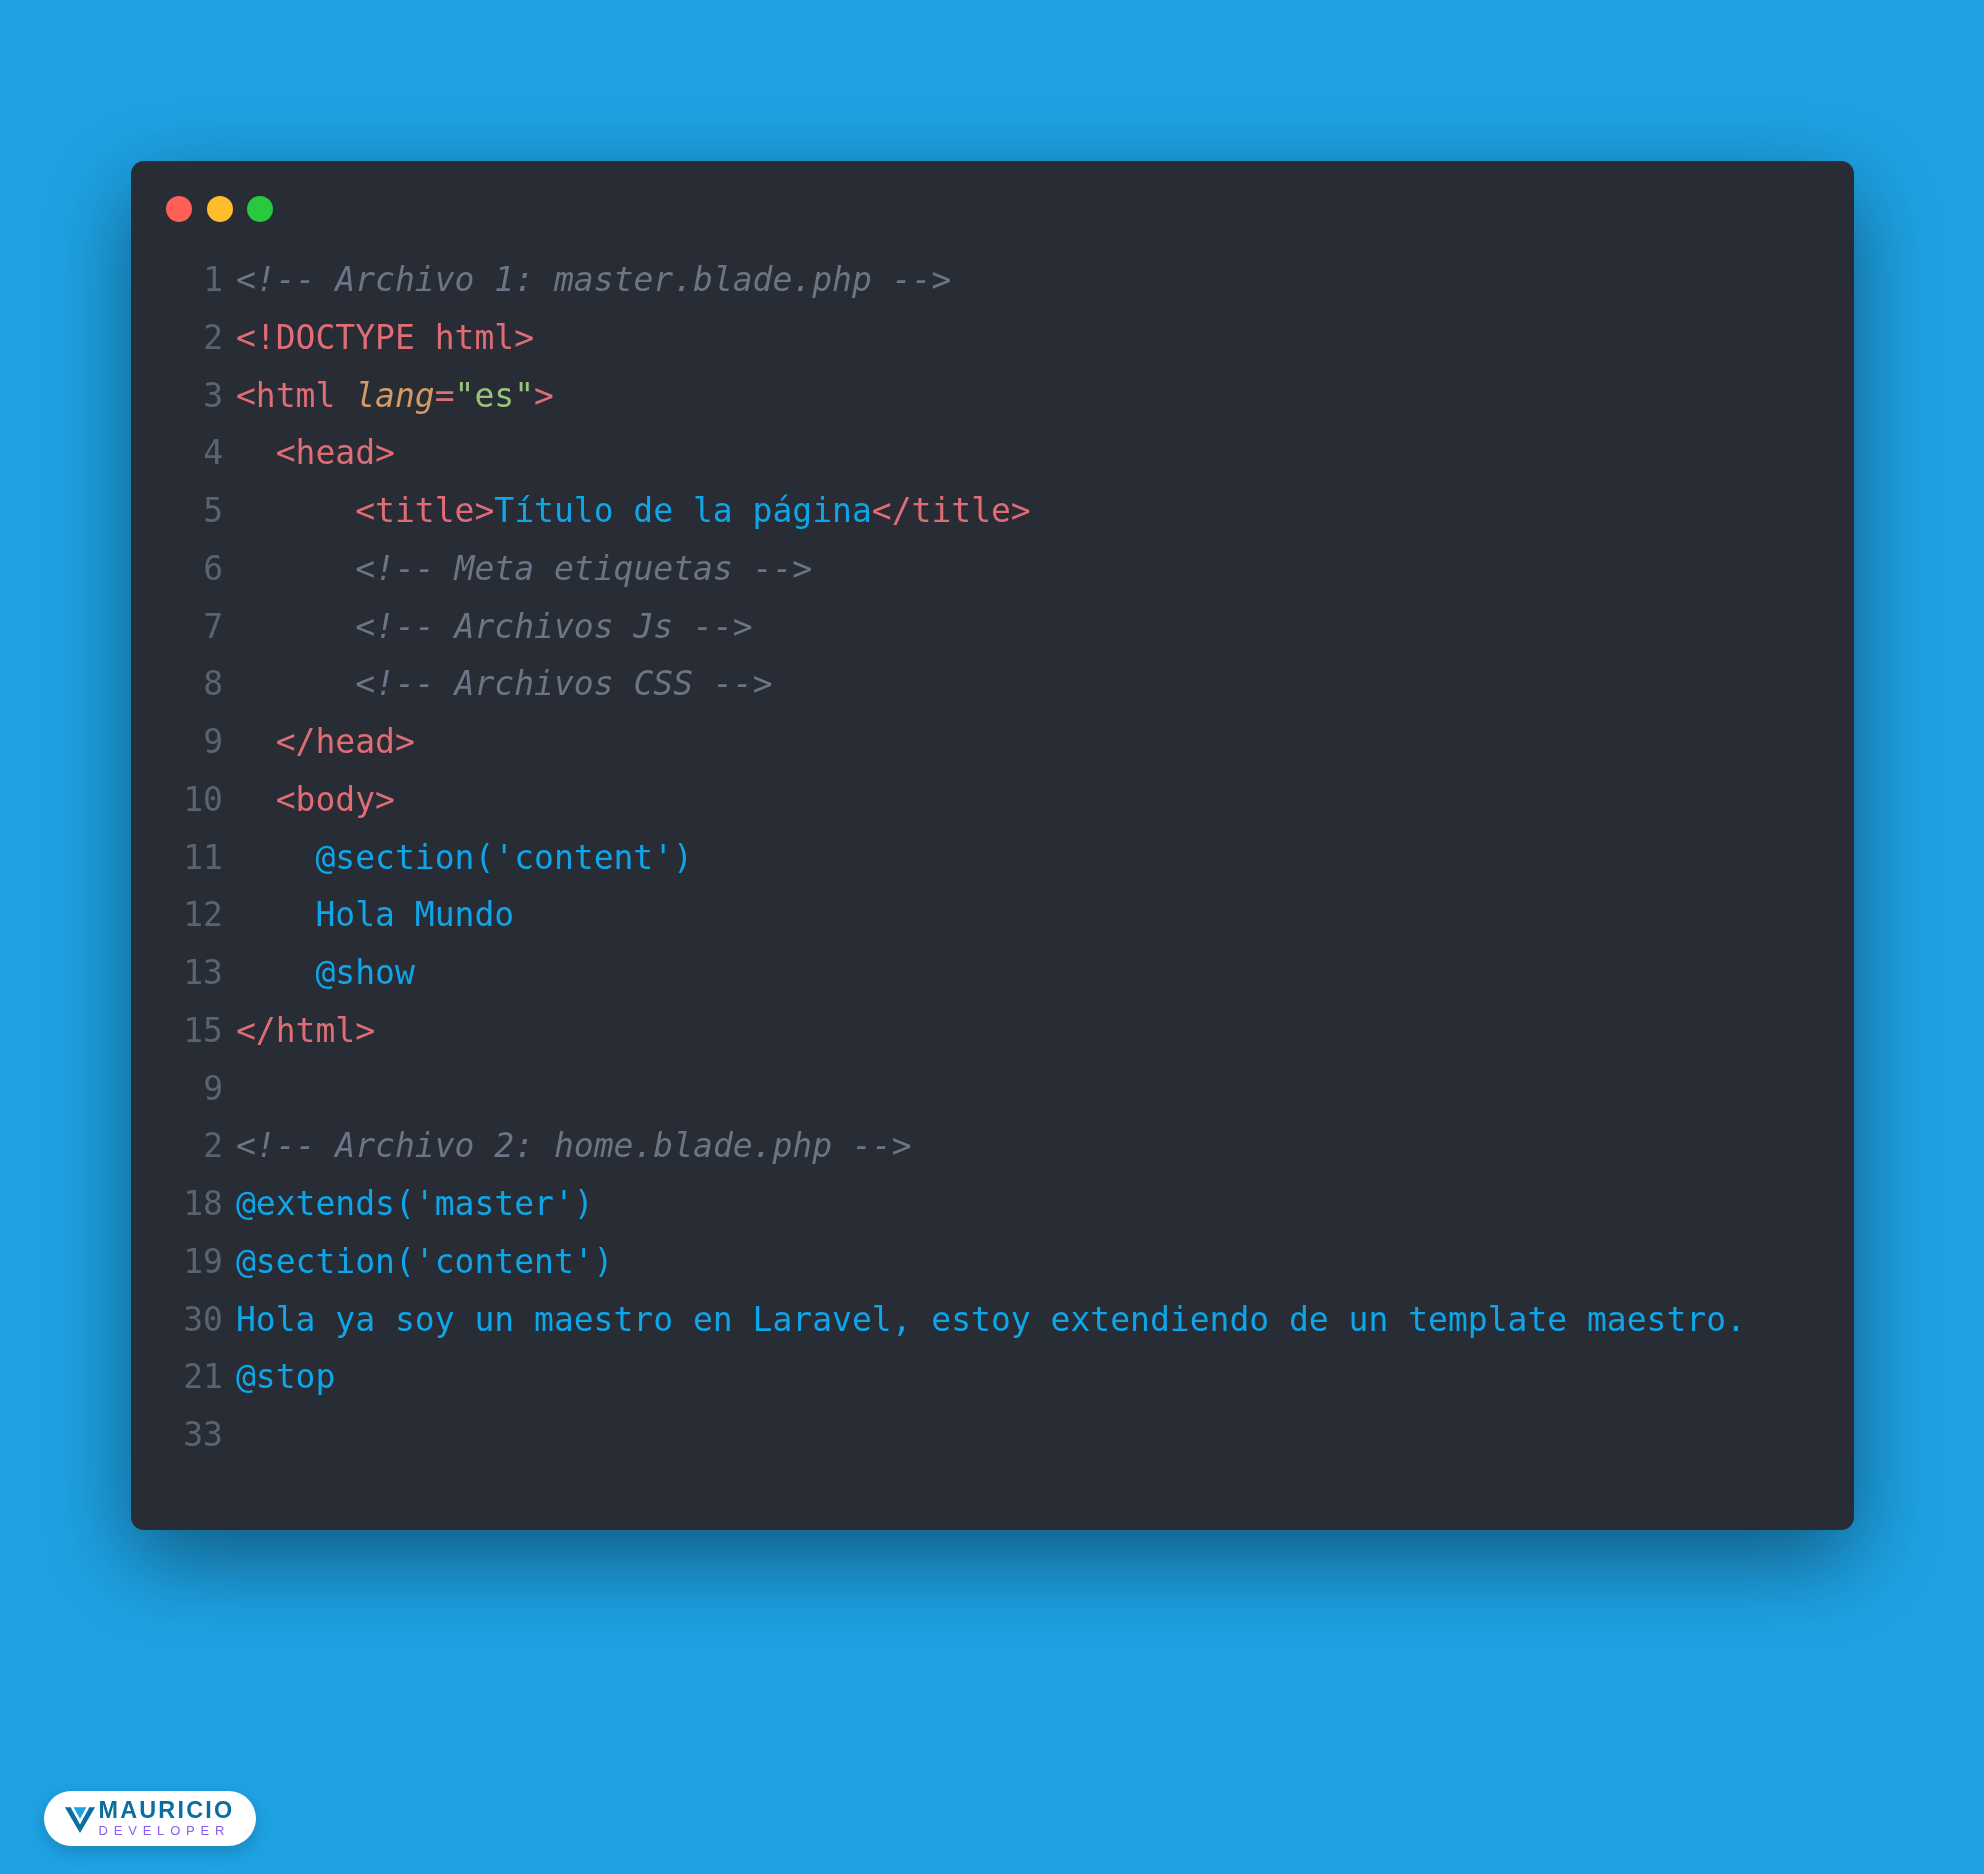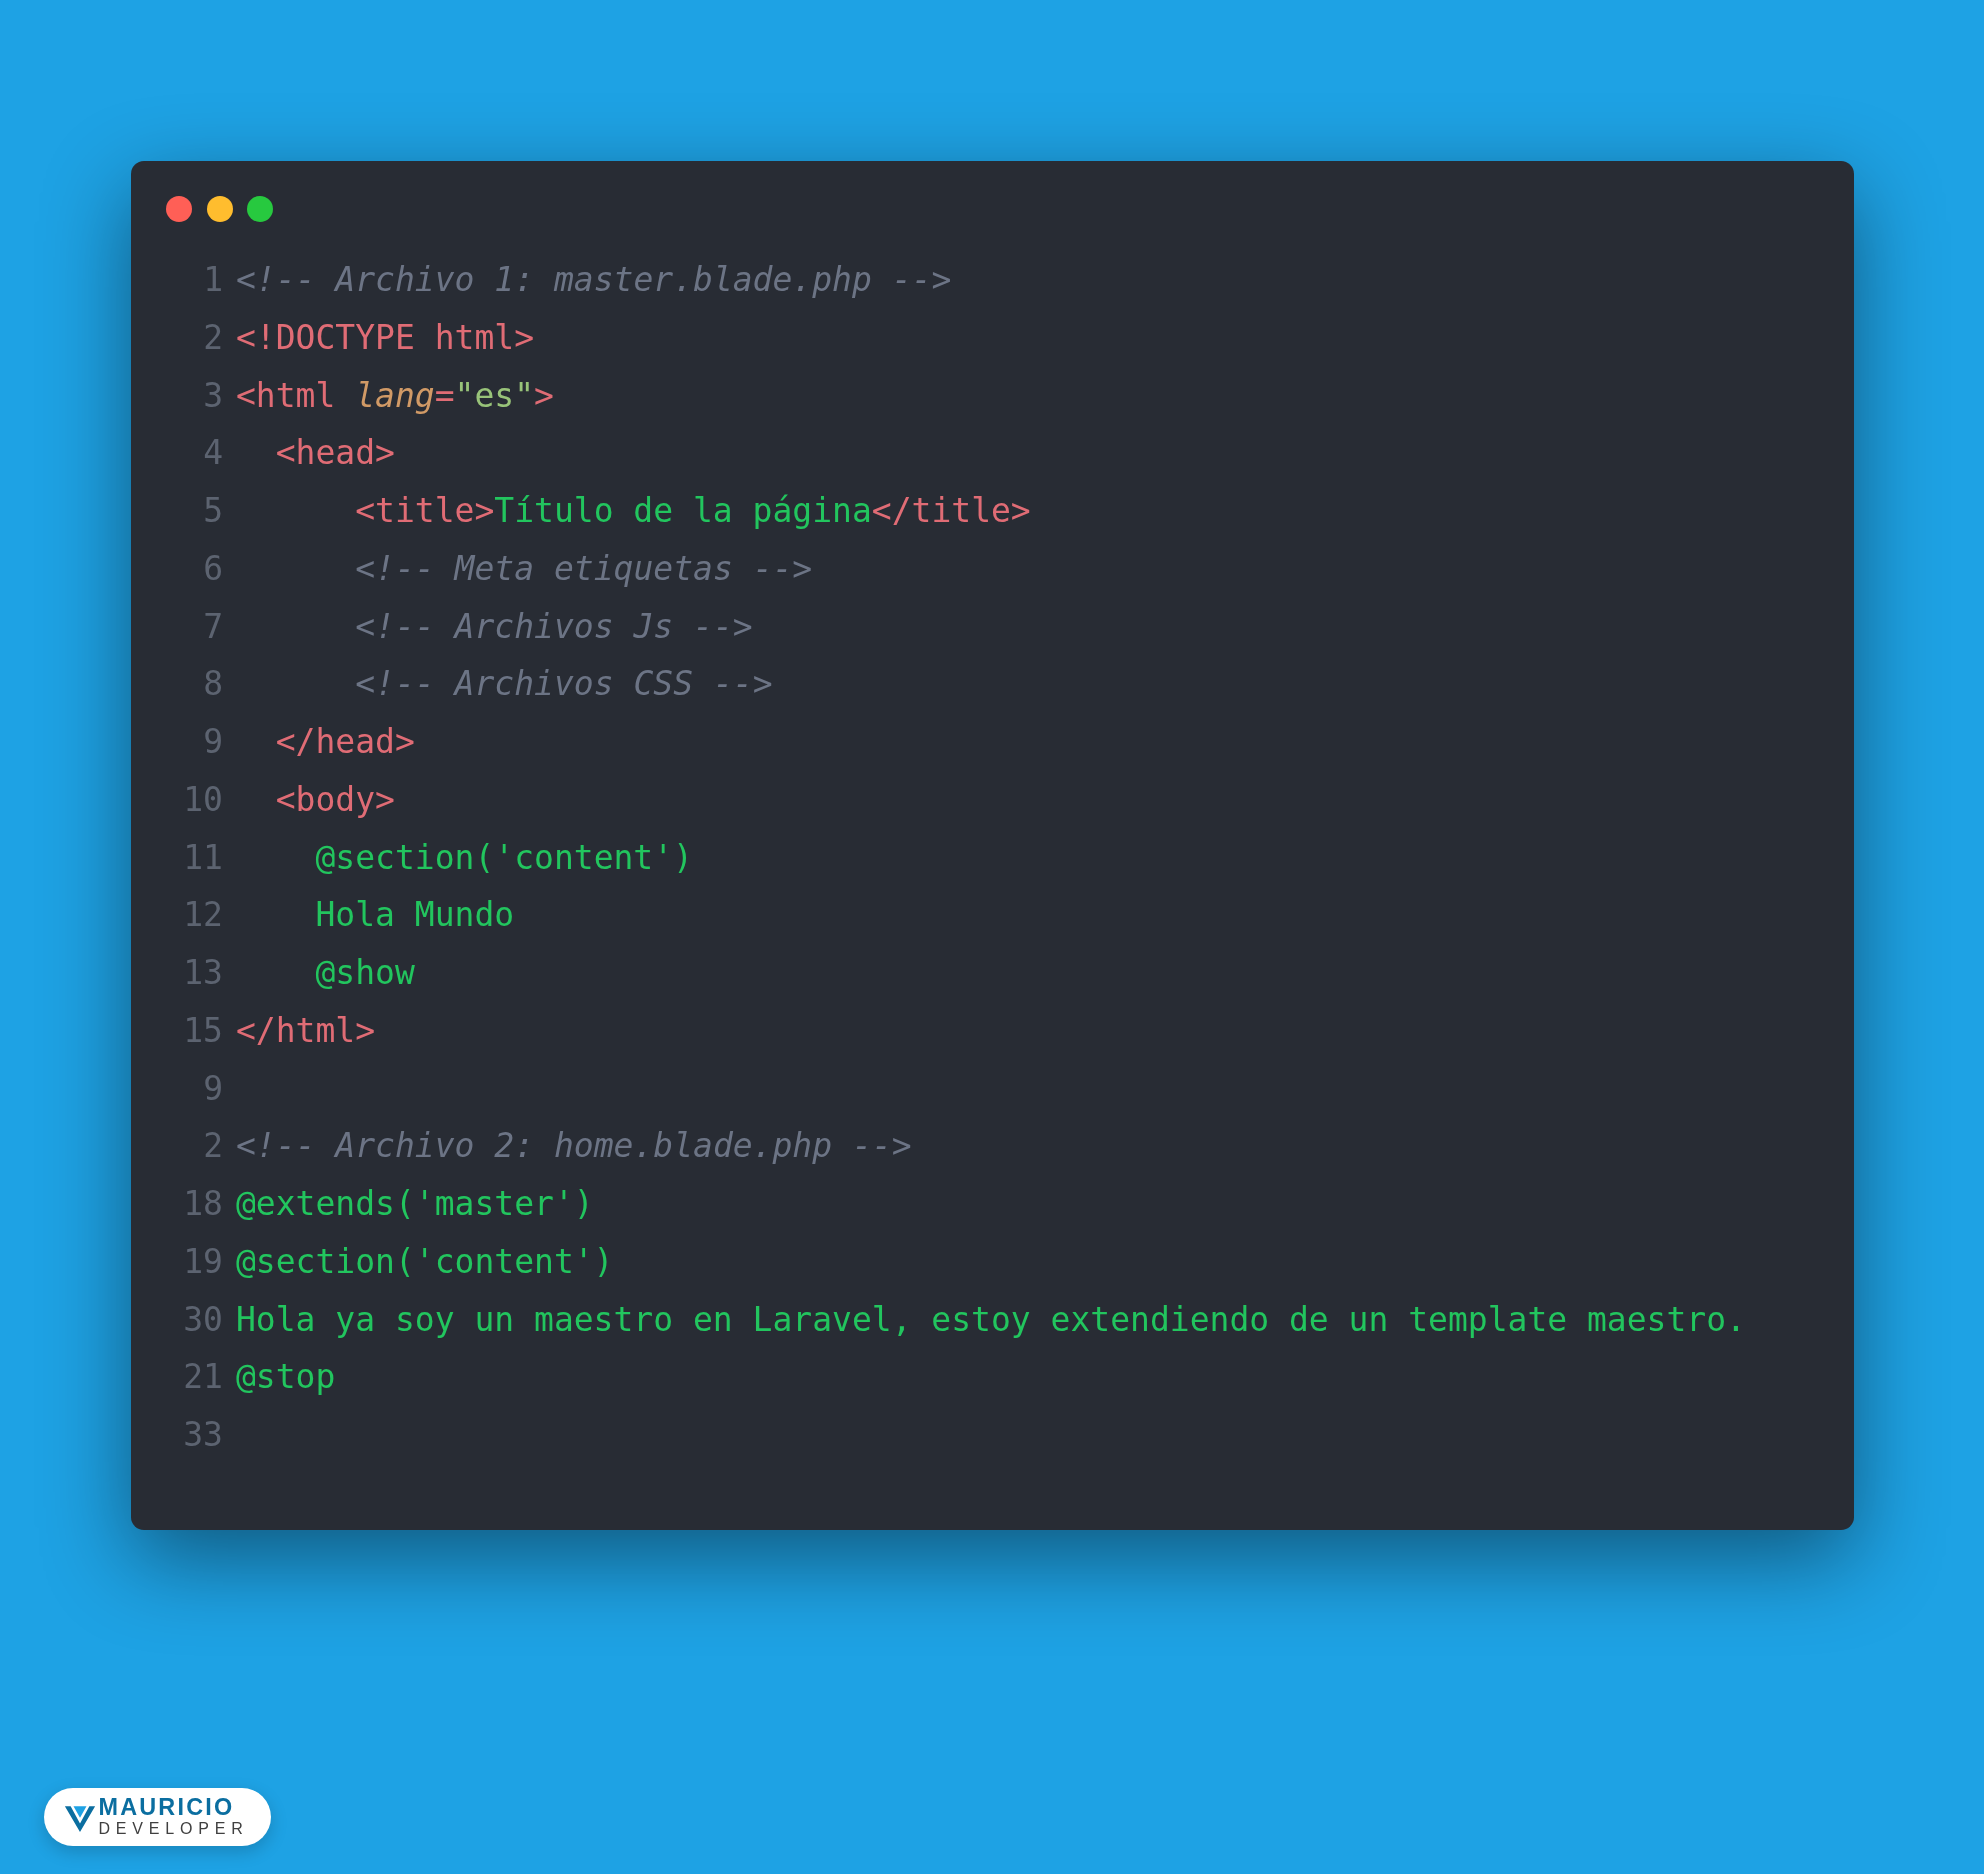"Título de la página" .plain { color: #22c55e -> #0ea5e9 }
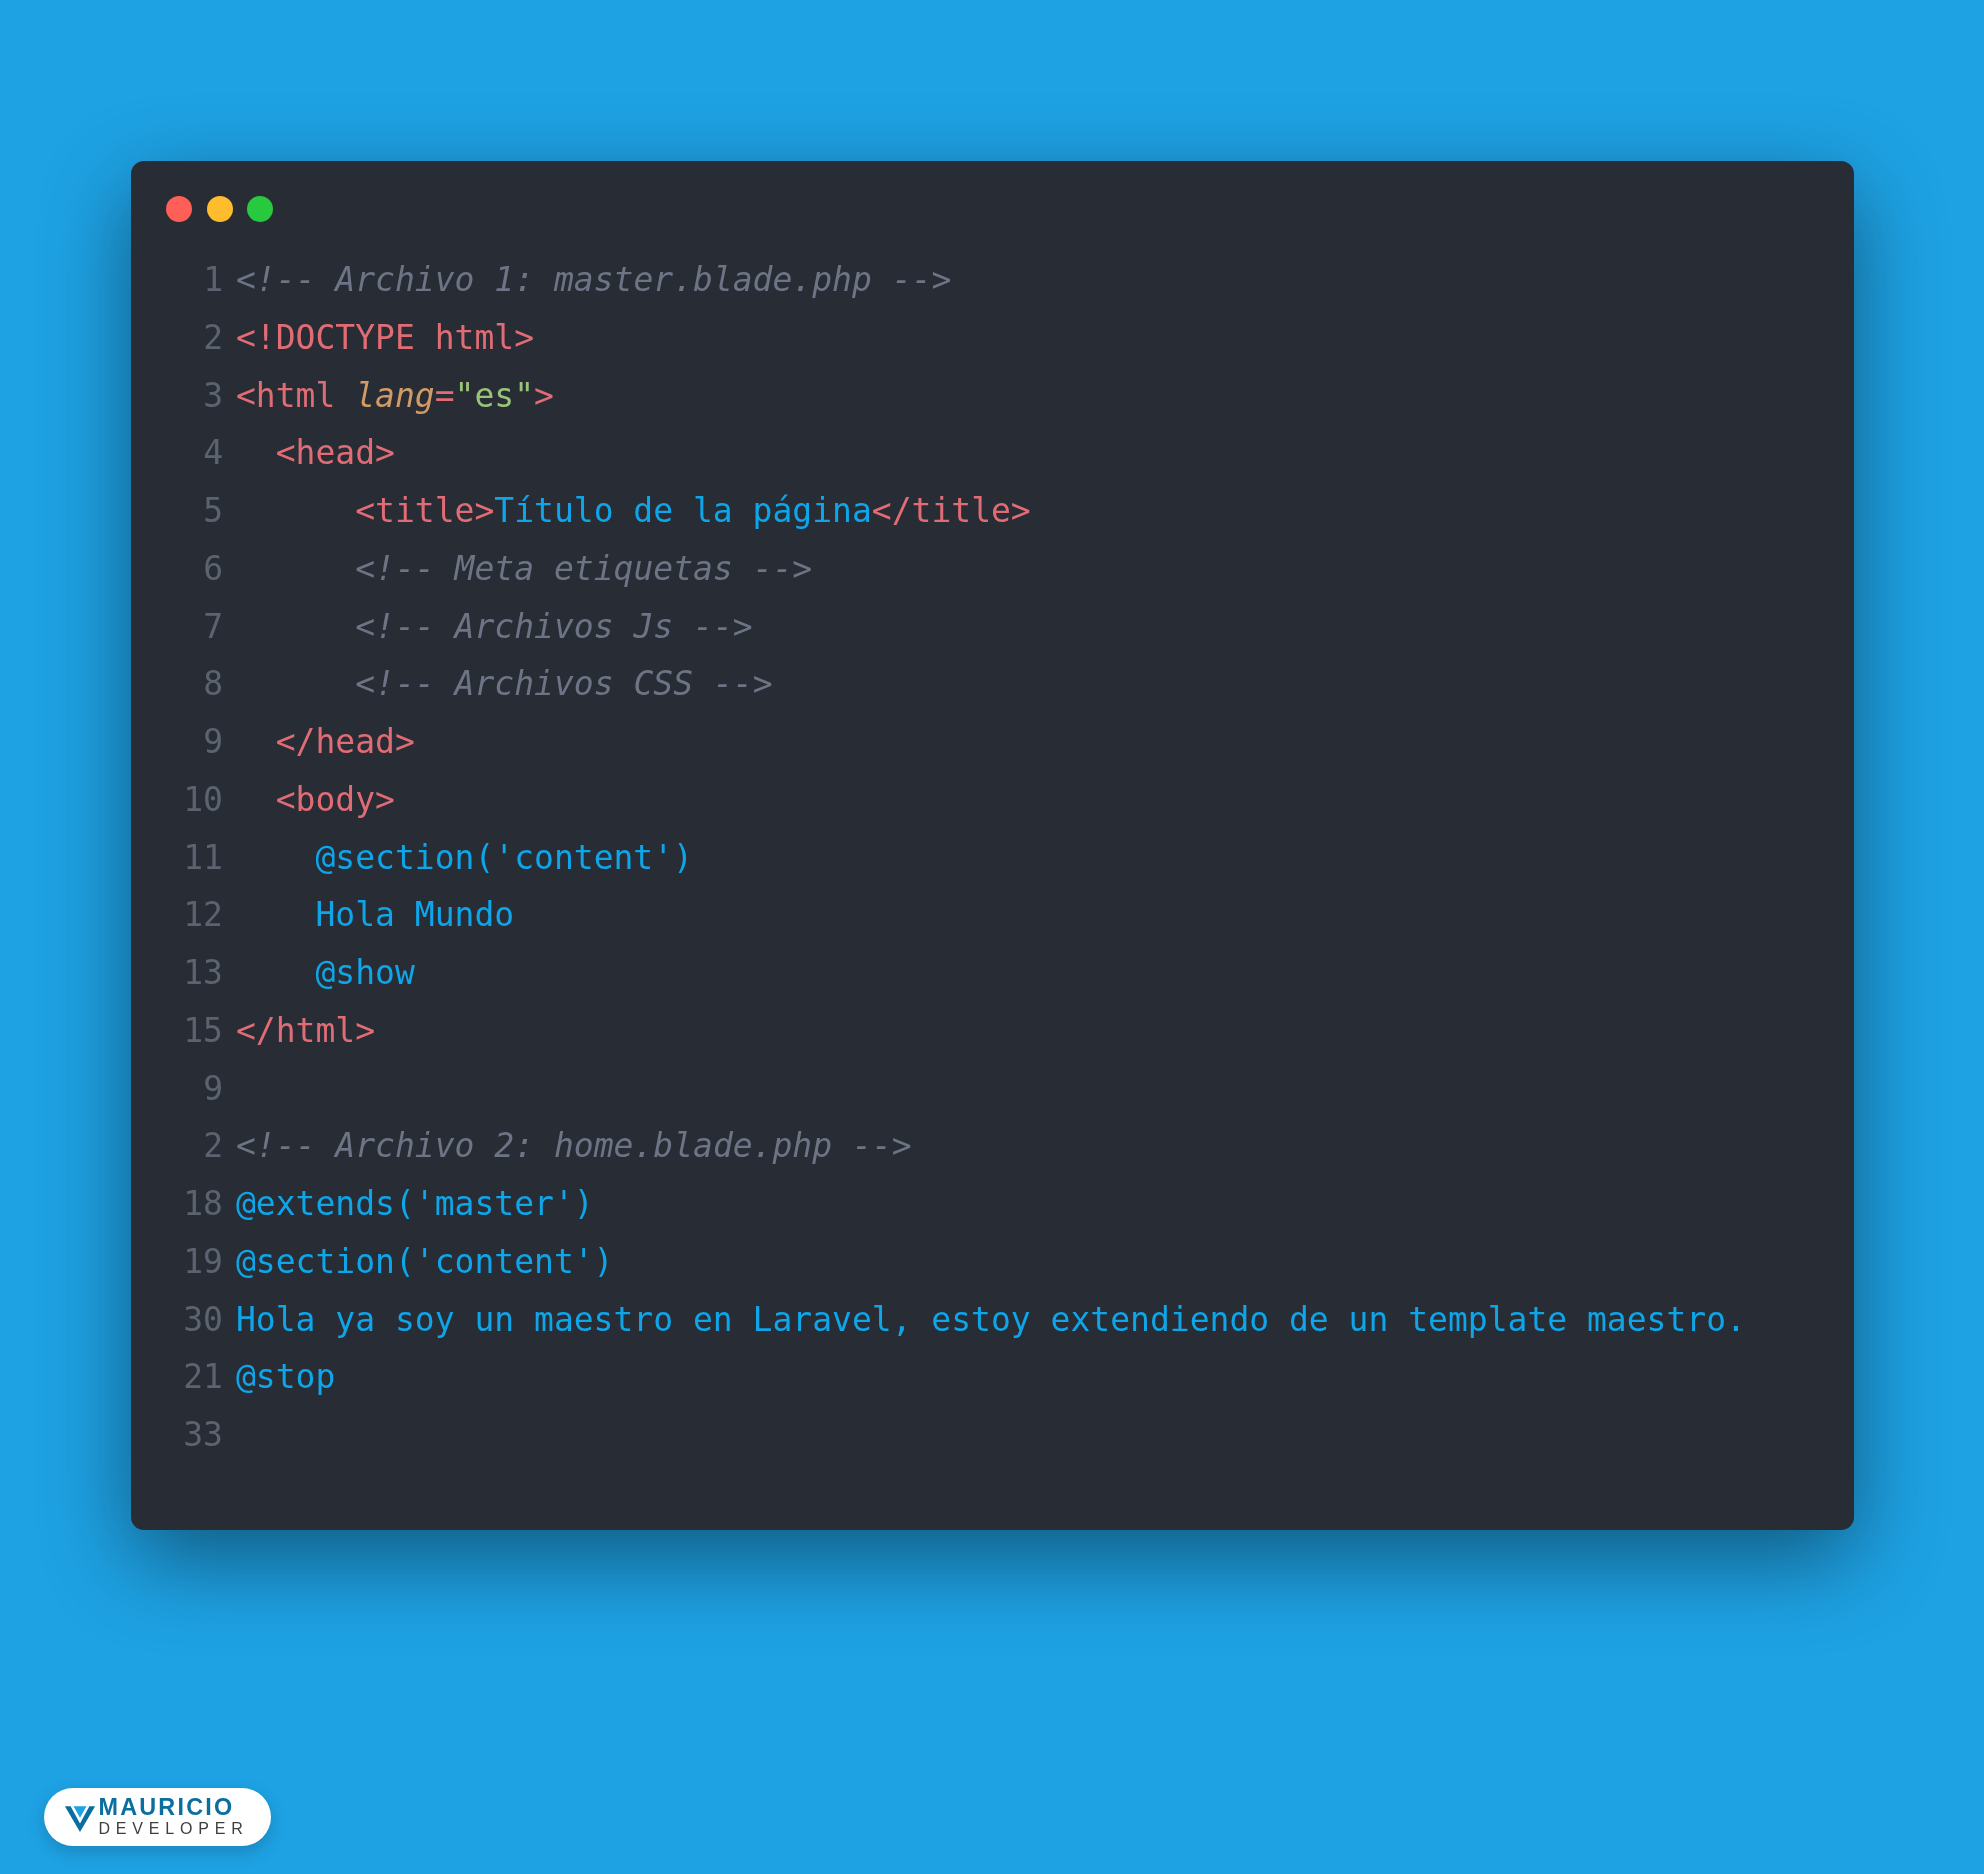"DEVELOPER" .badge-sub { color: #404040 -> #8b5cf6; font-size: 16px -> 13px }
